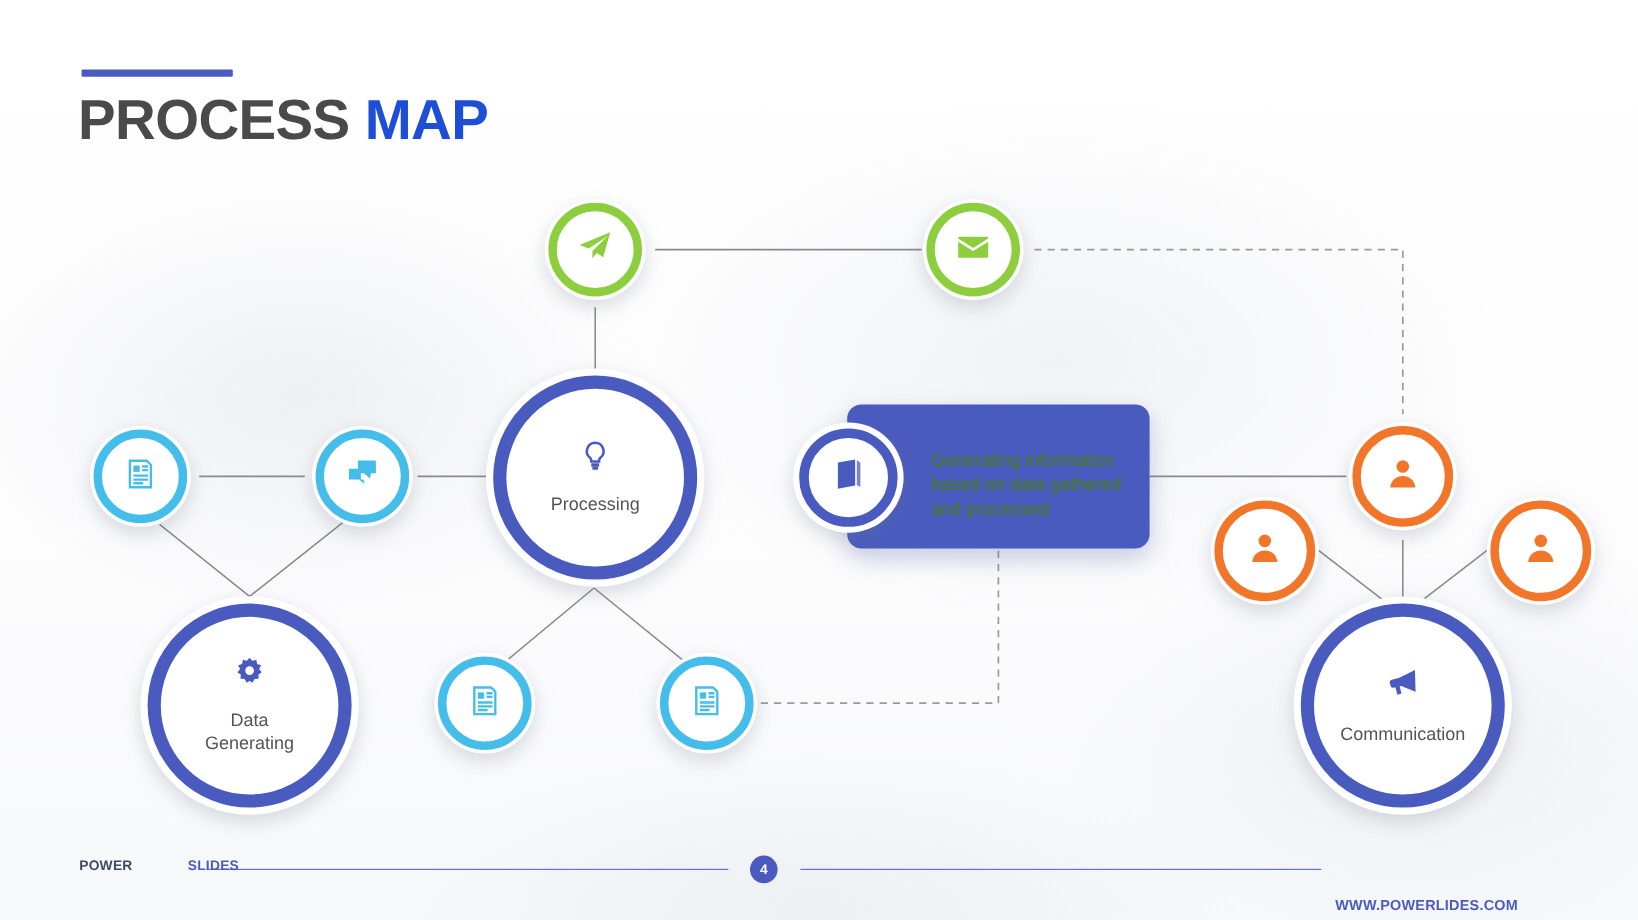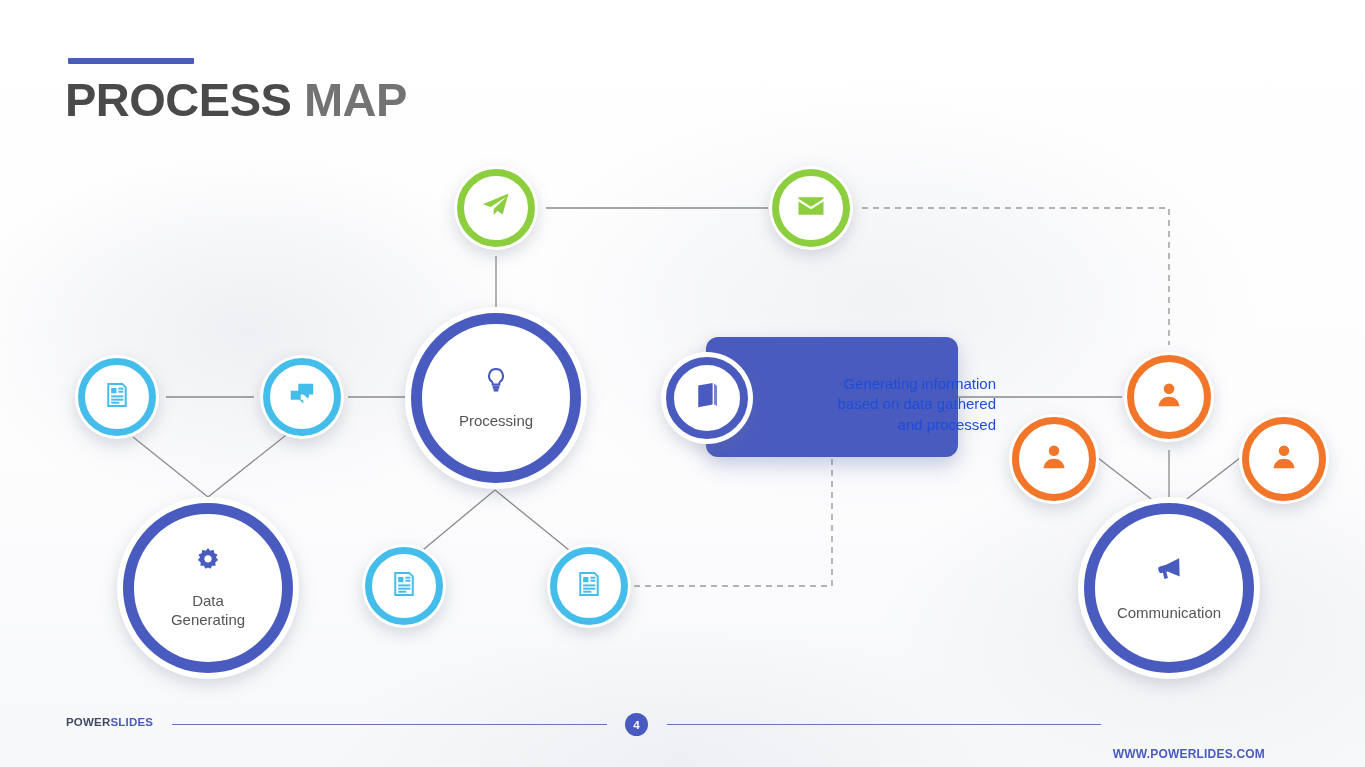"MAP" .title .accent { color: #737373 -> #1d4ed8 }
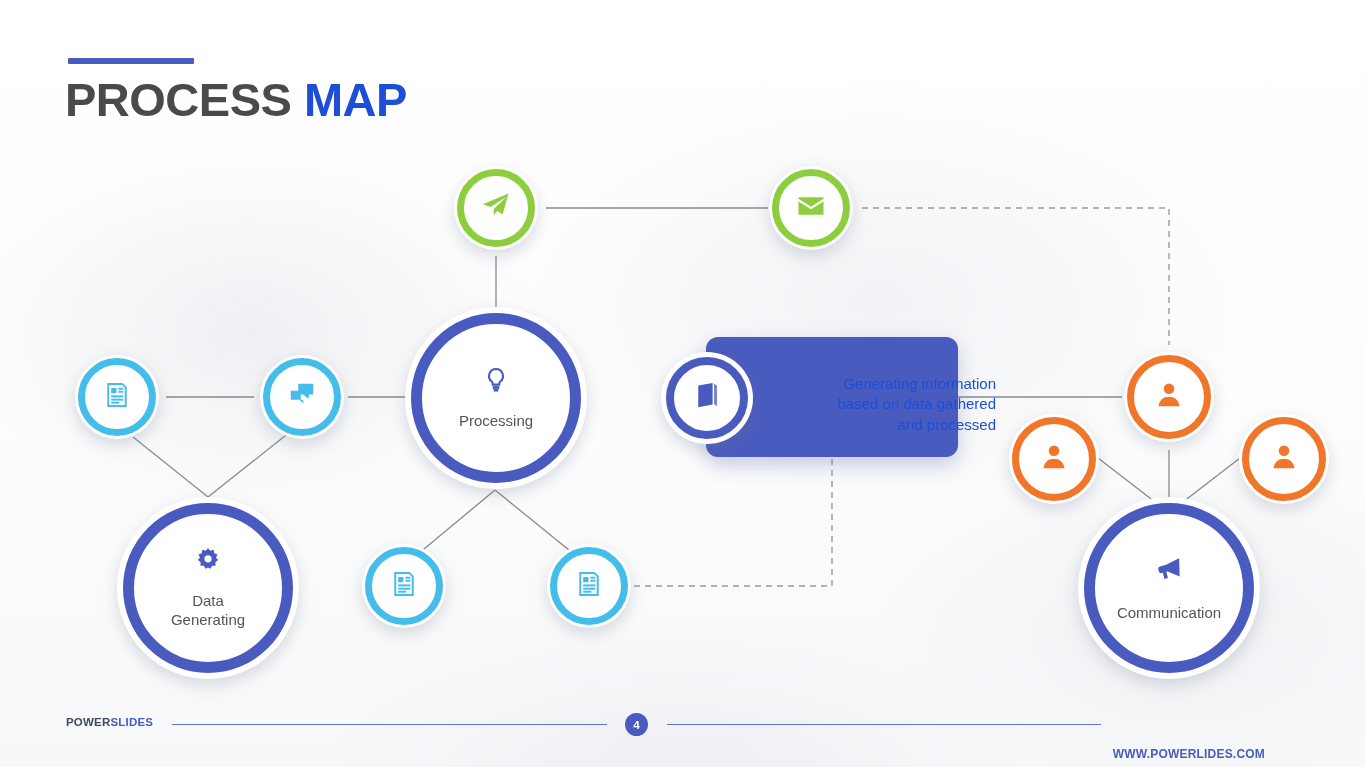"Generating information based on data" .card-text { color: #1d4ed8 -> #4d7c0f; left: 816px -> 776px; text-align: right -> none }
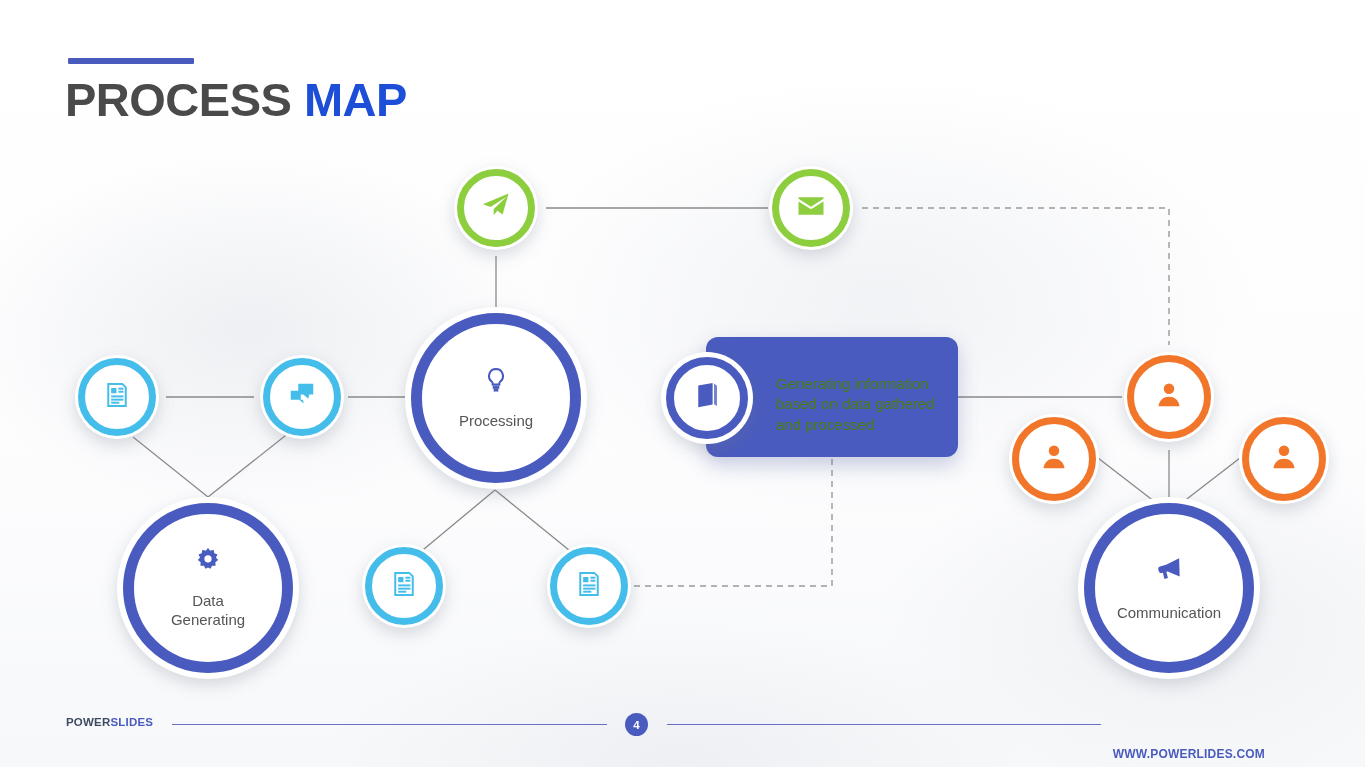"SLIDES" .f-left .accent { padding-left: none -> 46px }
